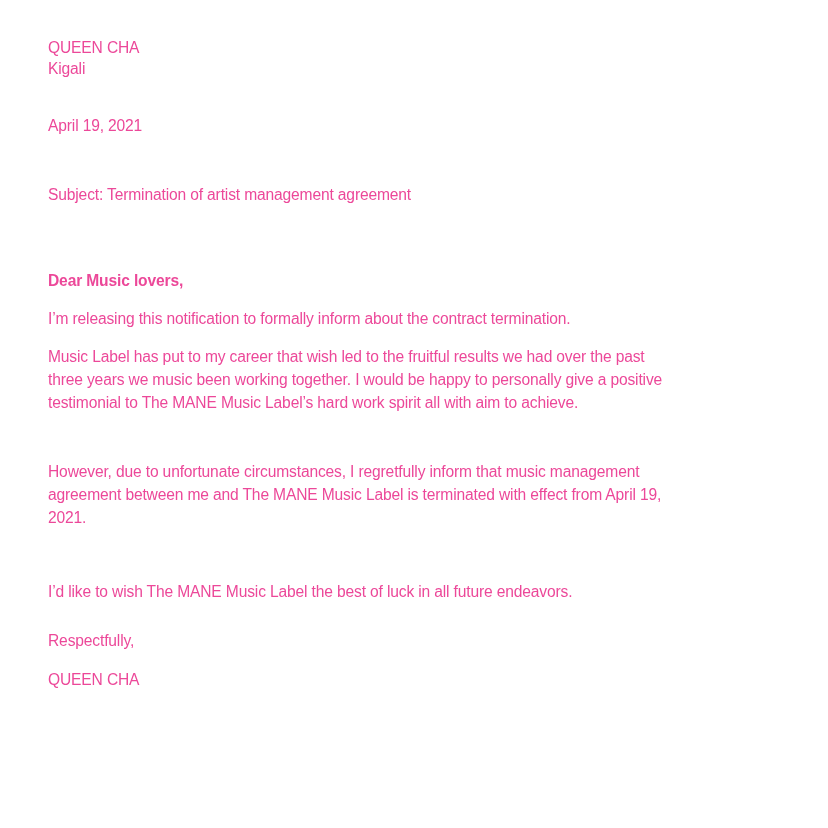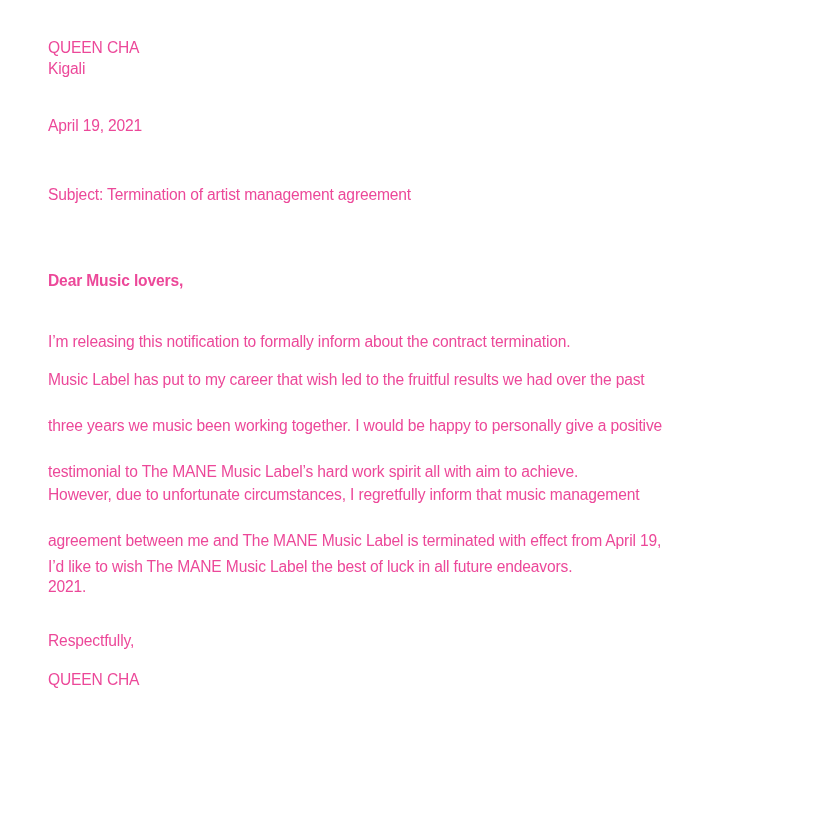"I’m releasing this notification to" .para .pl { margin-top: 23px -> none }
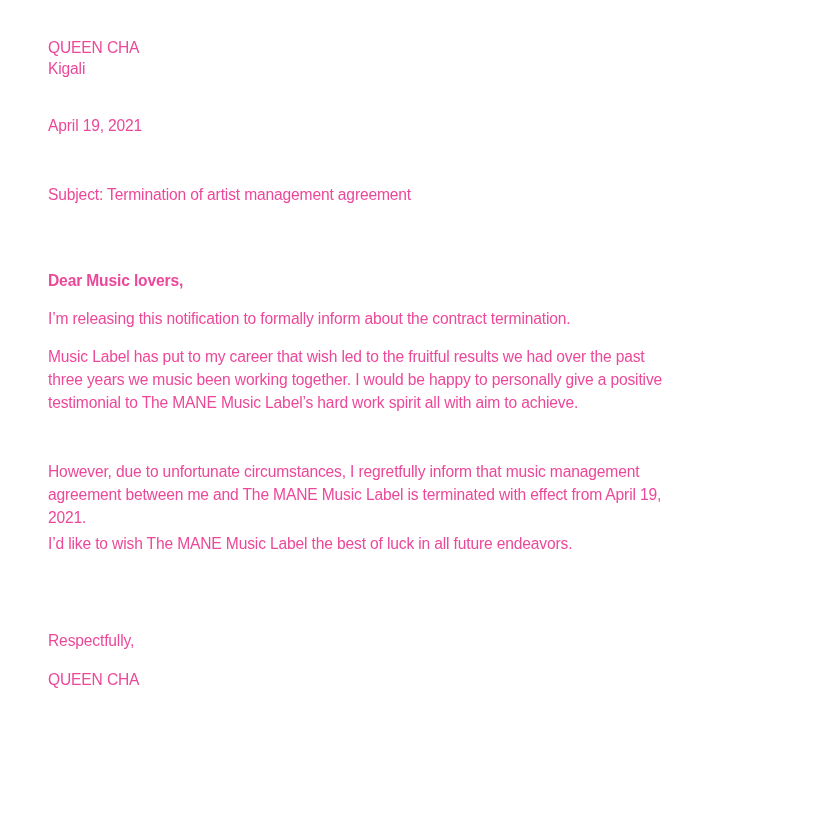"I’d like to wish The" div.para { top: 532px -> 580px }
